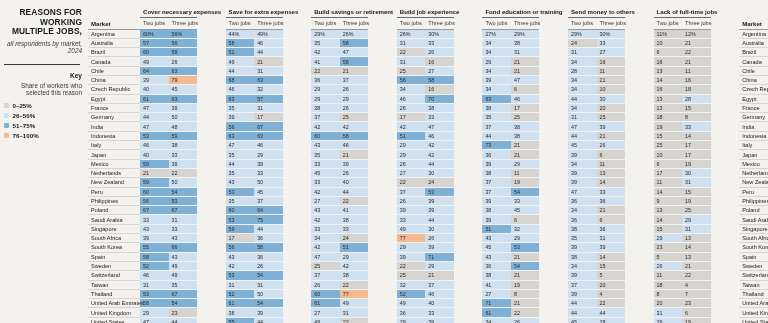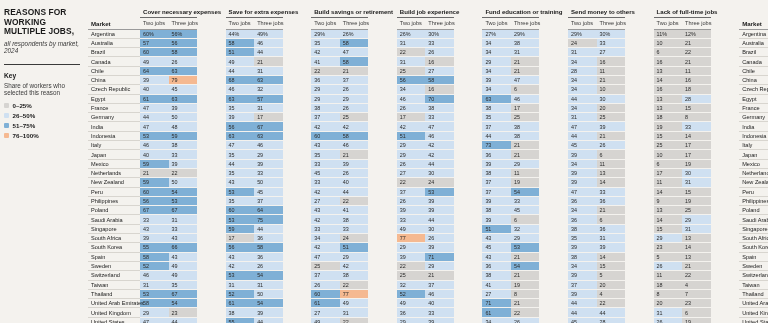"REASONS FOR WORKING MULTIPLE JOBS," .panel { text-align: none -> right }
